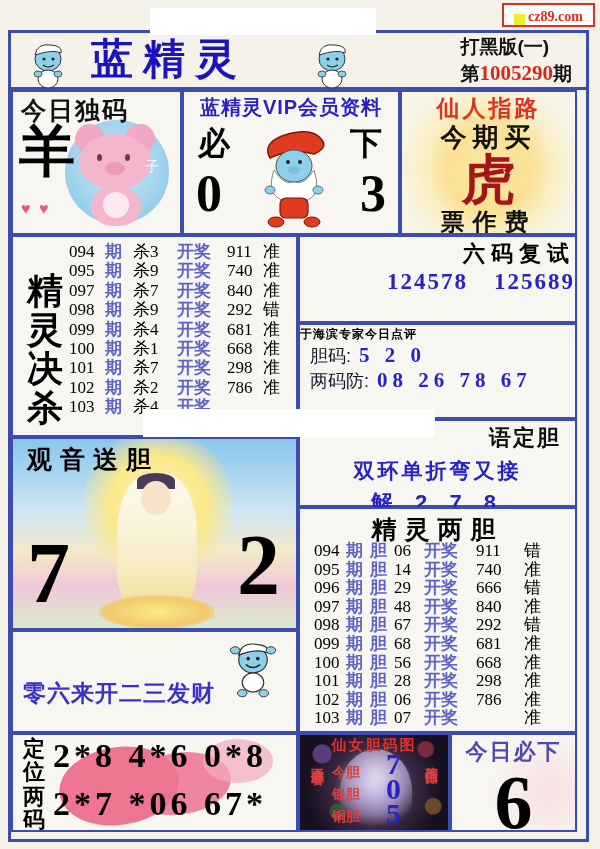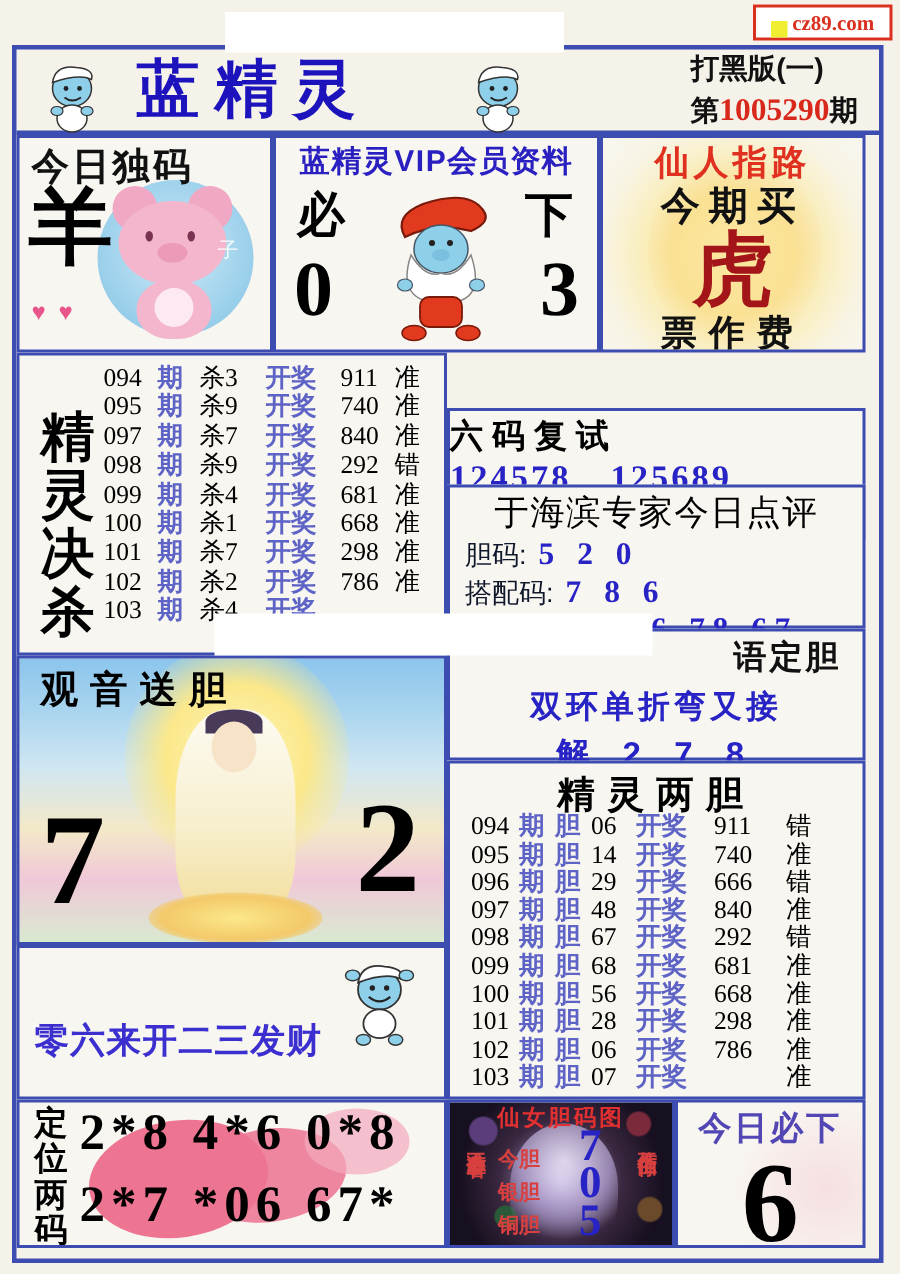"六码复试" #sixbox { margin-top: 37px -> none; text-align: left -> right }
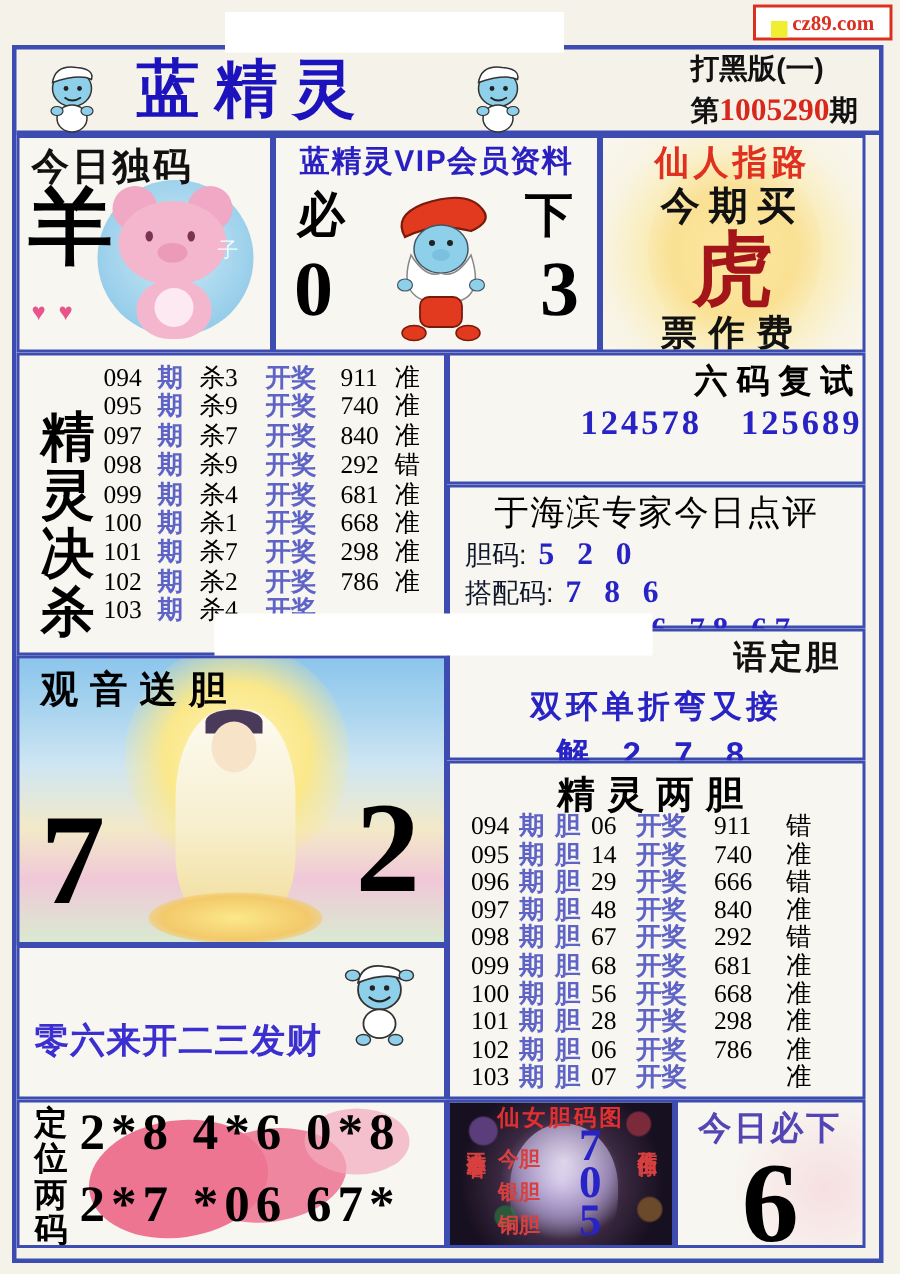"于海滨专家今日点评" #expertbox .h { font-size: 23px -> 12px; font-weight: normal -> bold; text-align: center -> none }
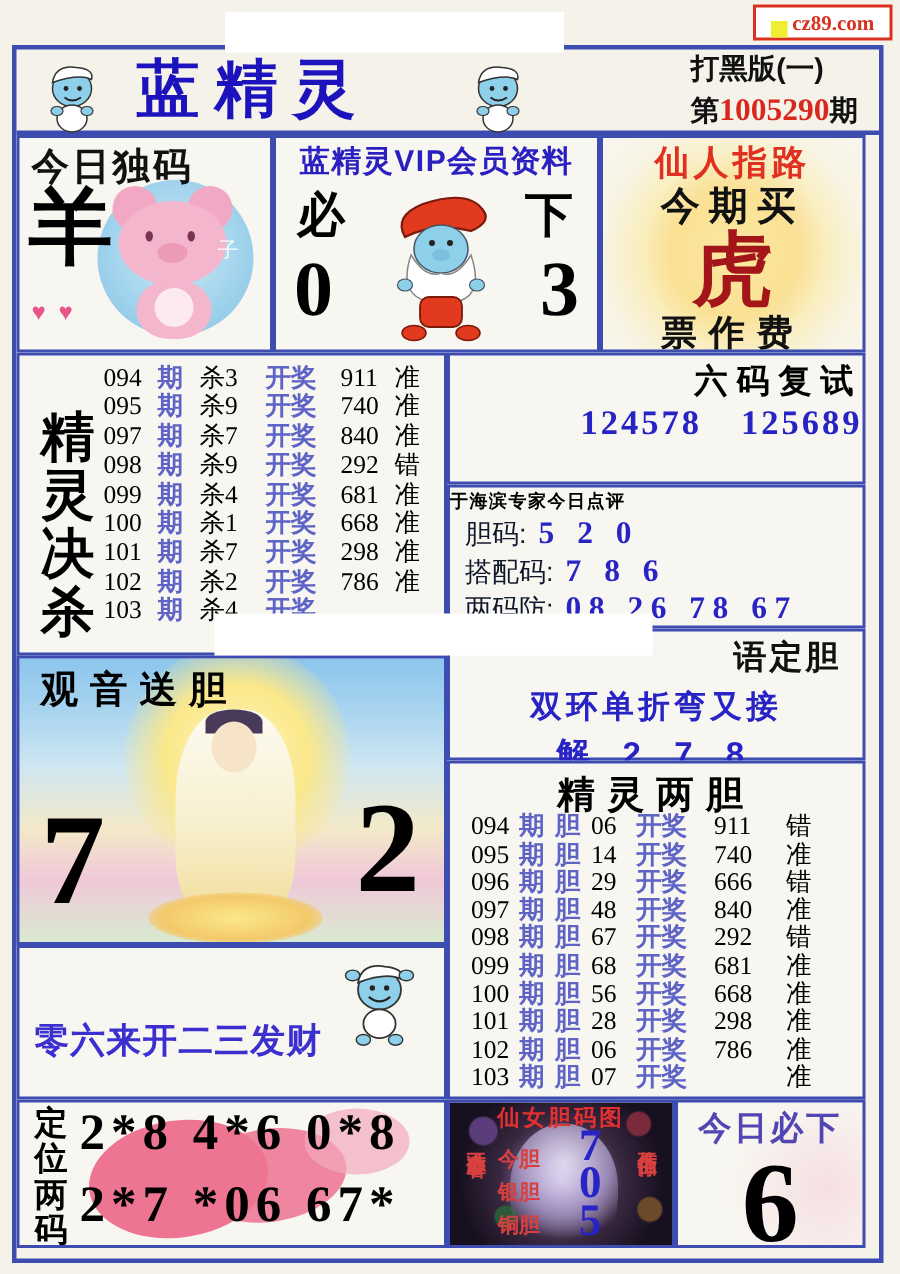"搭配码: 7 8 6" div.row { html: <div><span>搭配码:</span><span>7 8 6</span></div> -> none }
